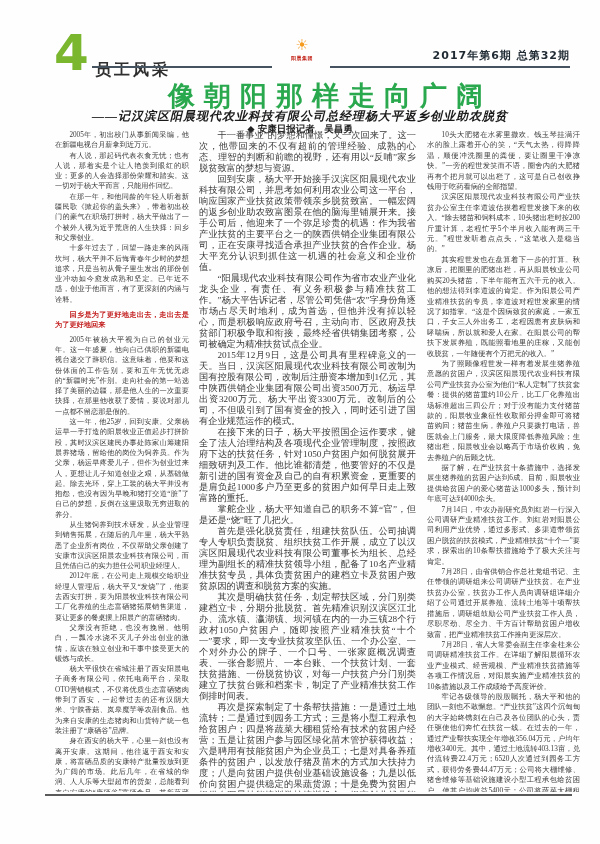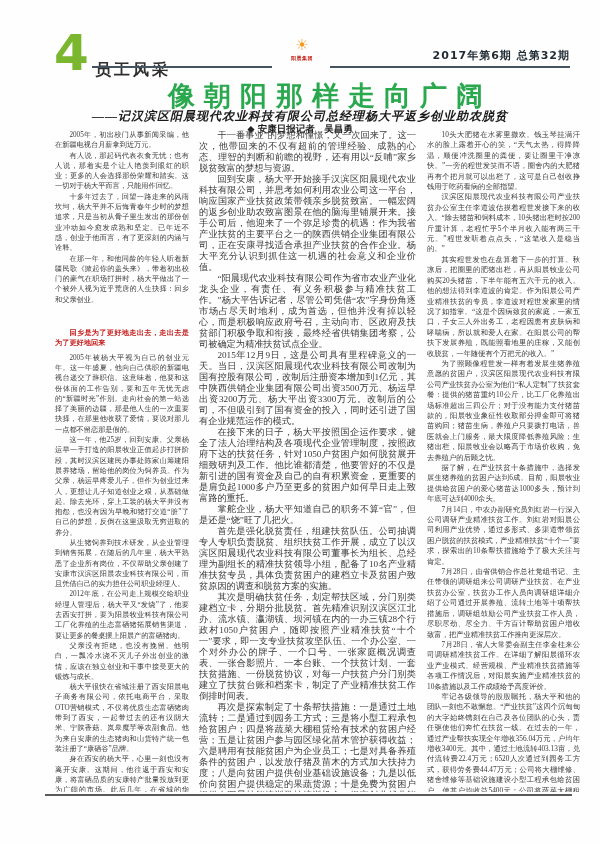"十多年过去了，回望一路走来的风雨坎坷，杨大平并不后悔青春年少时的梦想追求，只是当" p.para { order: before "在那一年，和他同龄的年轻人听着新疆民歌《掀起你的盖头来》，带着初出校门的豪气在职" -> after "在那一年，和他同龄的年轻人听着新疆民歌《掀起你的盖头来》，带着初出校门的豪气在职" }
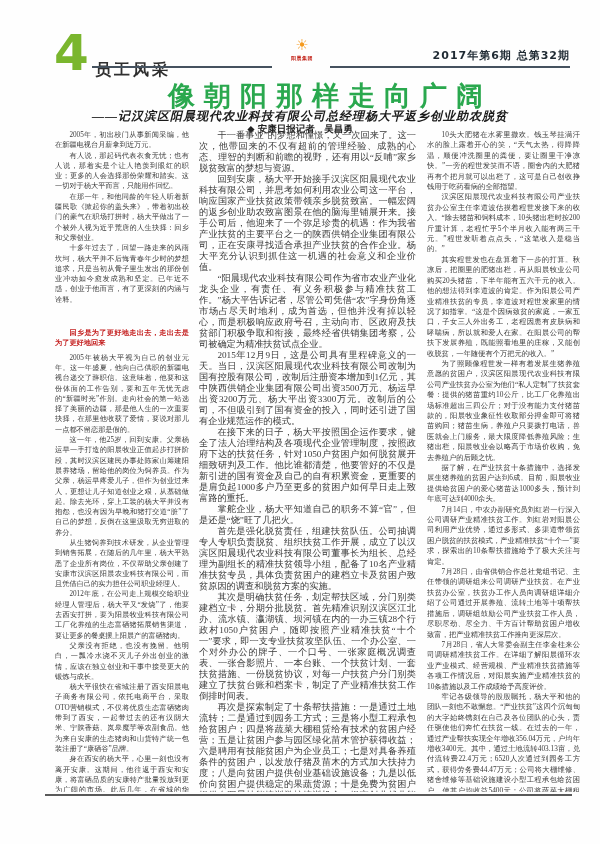"回乡是为了更好地走出去，走出去是为了更好地回来" .col p.subhead { margin: 23px 0 4px 0 -> 5px 0 4px 0 }
